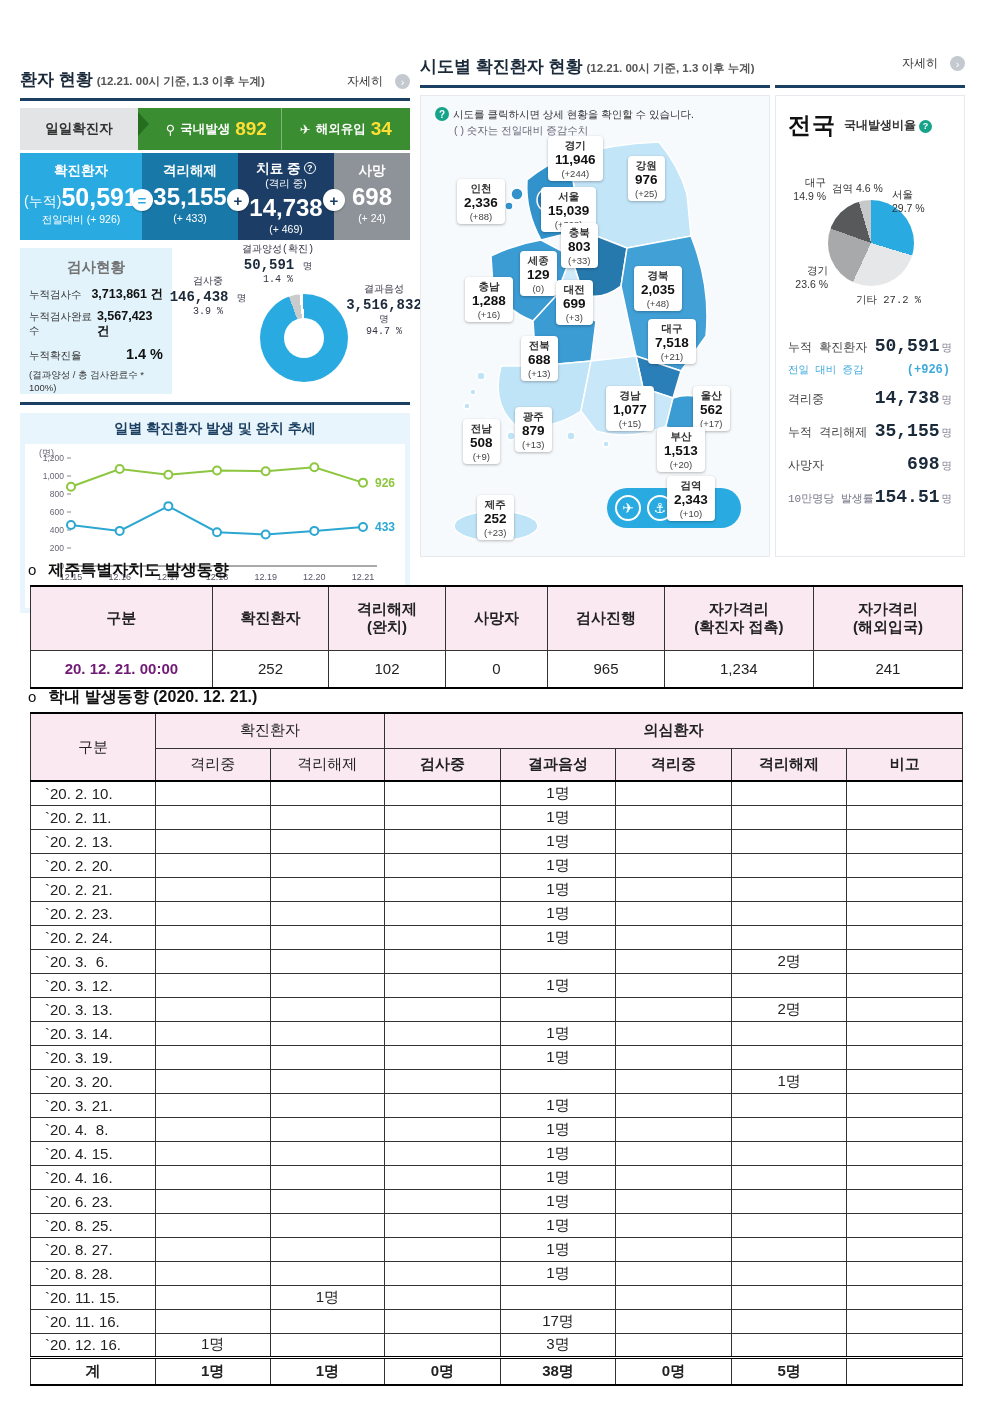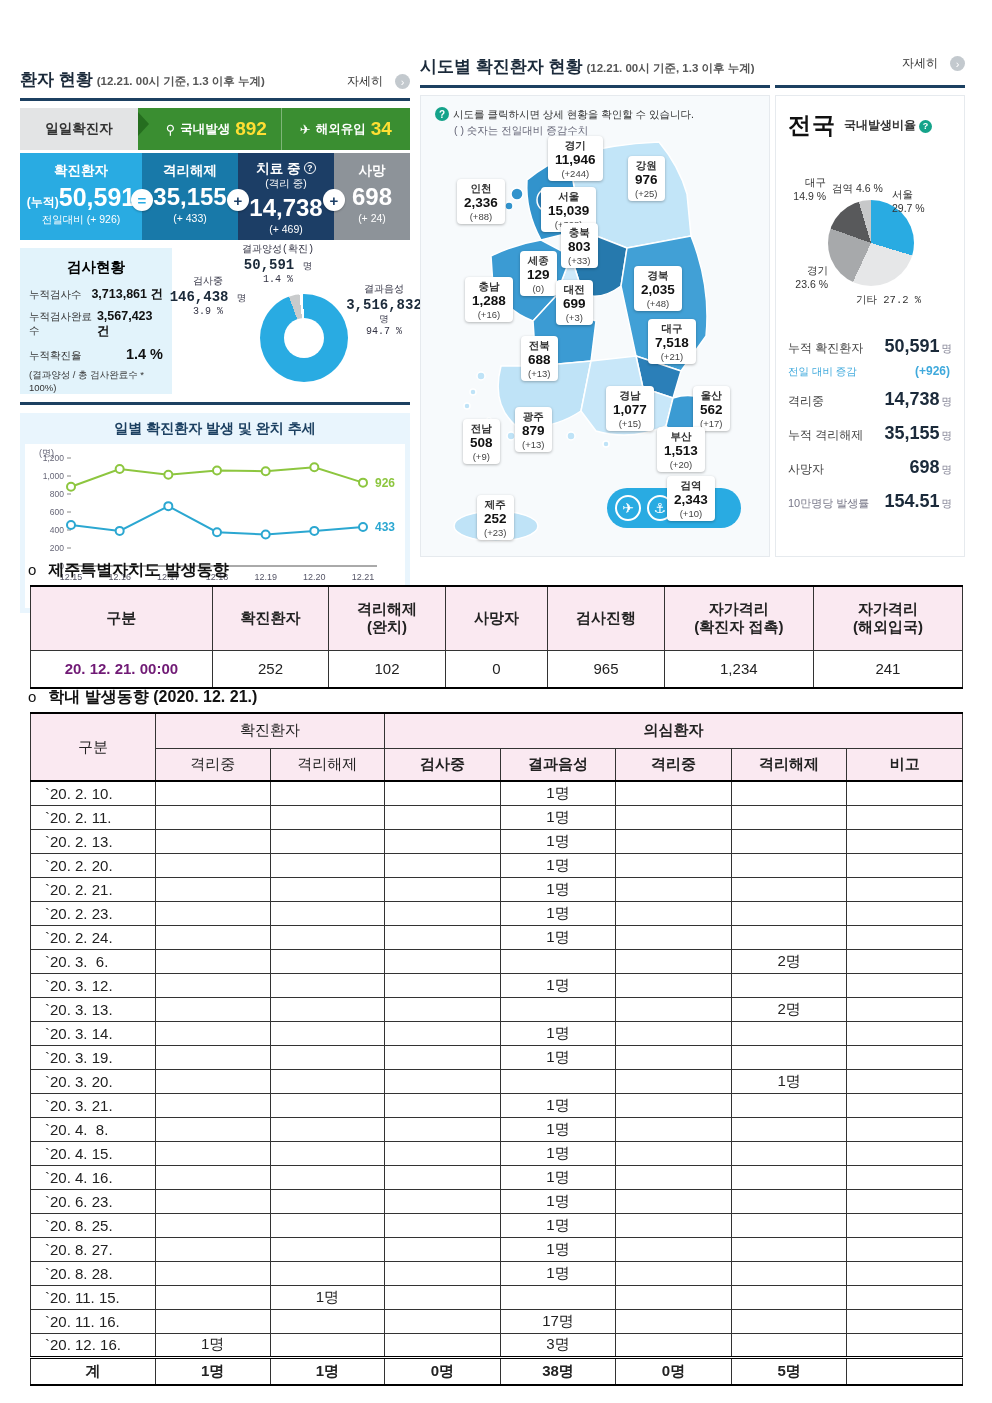"(누적)" .sbox .pre { font-size: 12px -> 14px; font-weight: bold -> normal }
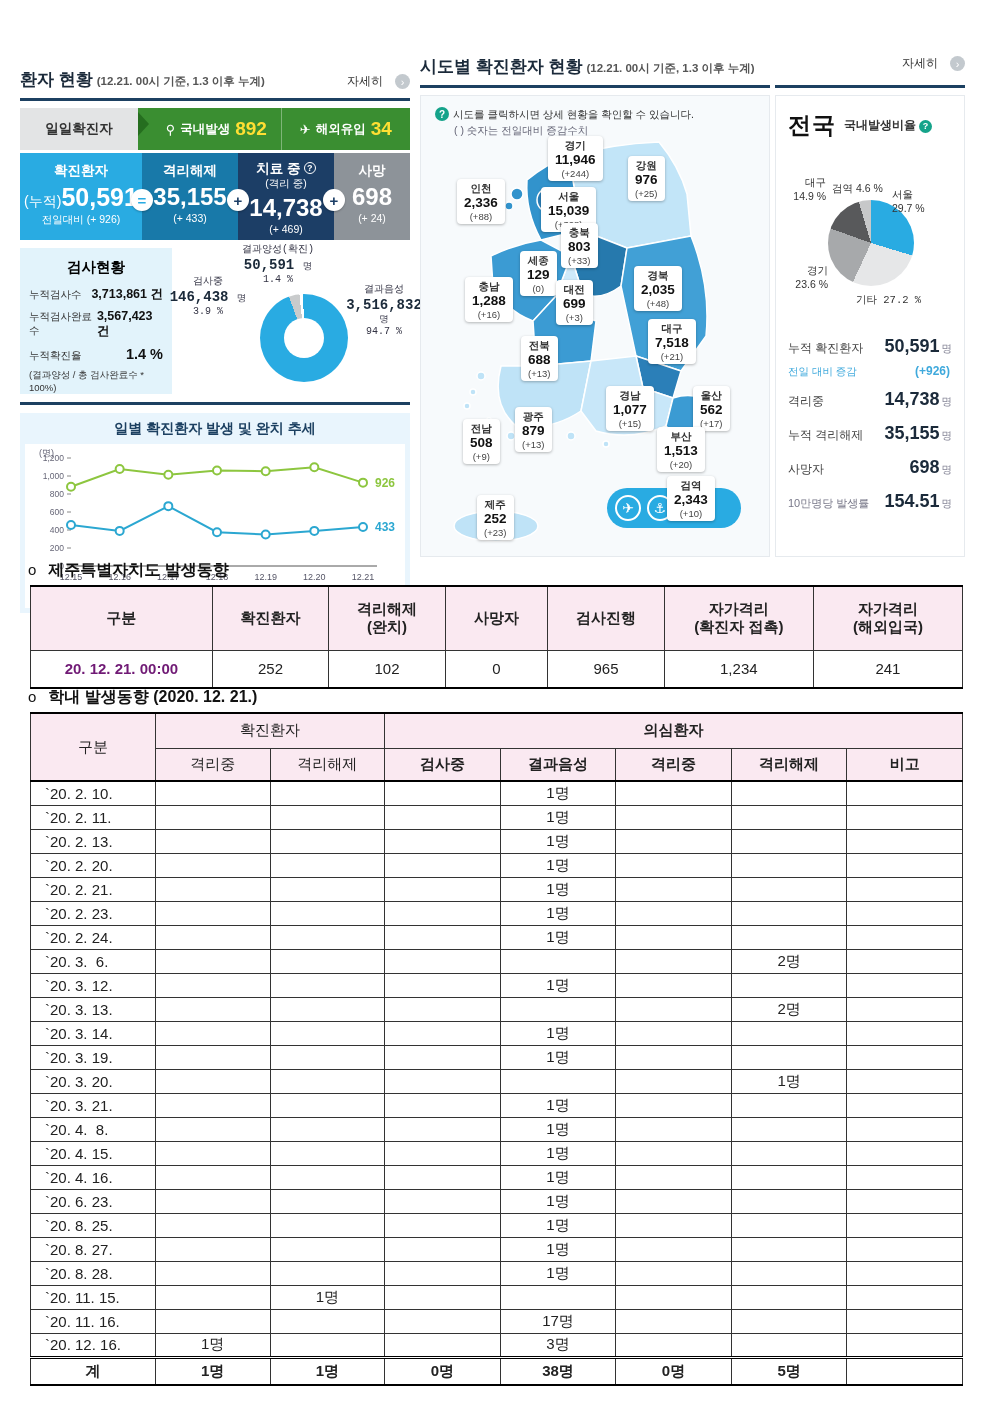"검사현황" .testbox .tt { color: #000000 -> #737373 }
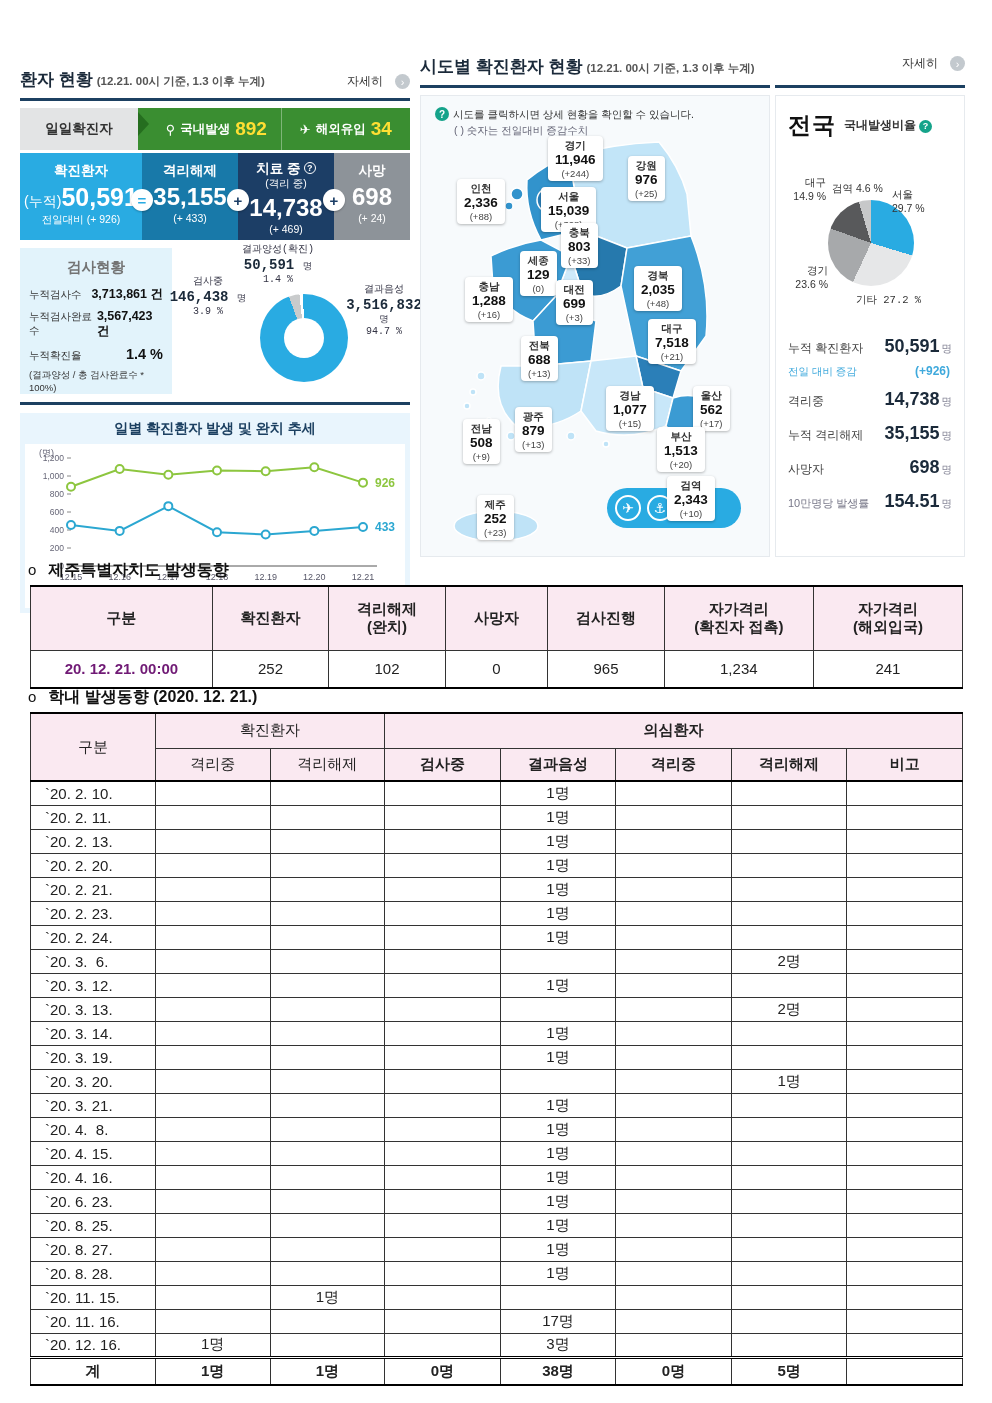"누적 확진환자" .nrow { font-family: none -> Liberation Mono, monospace }
